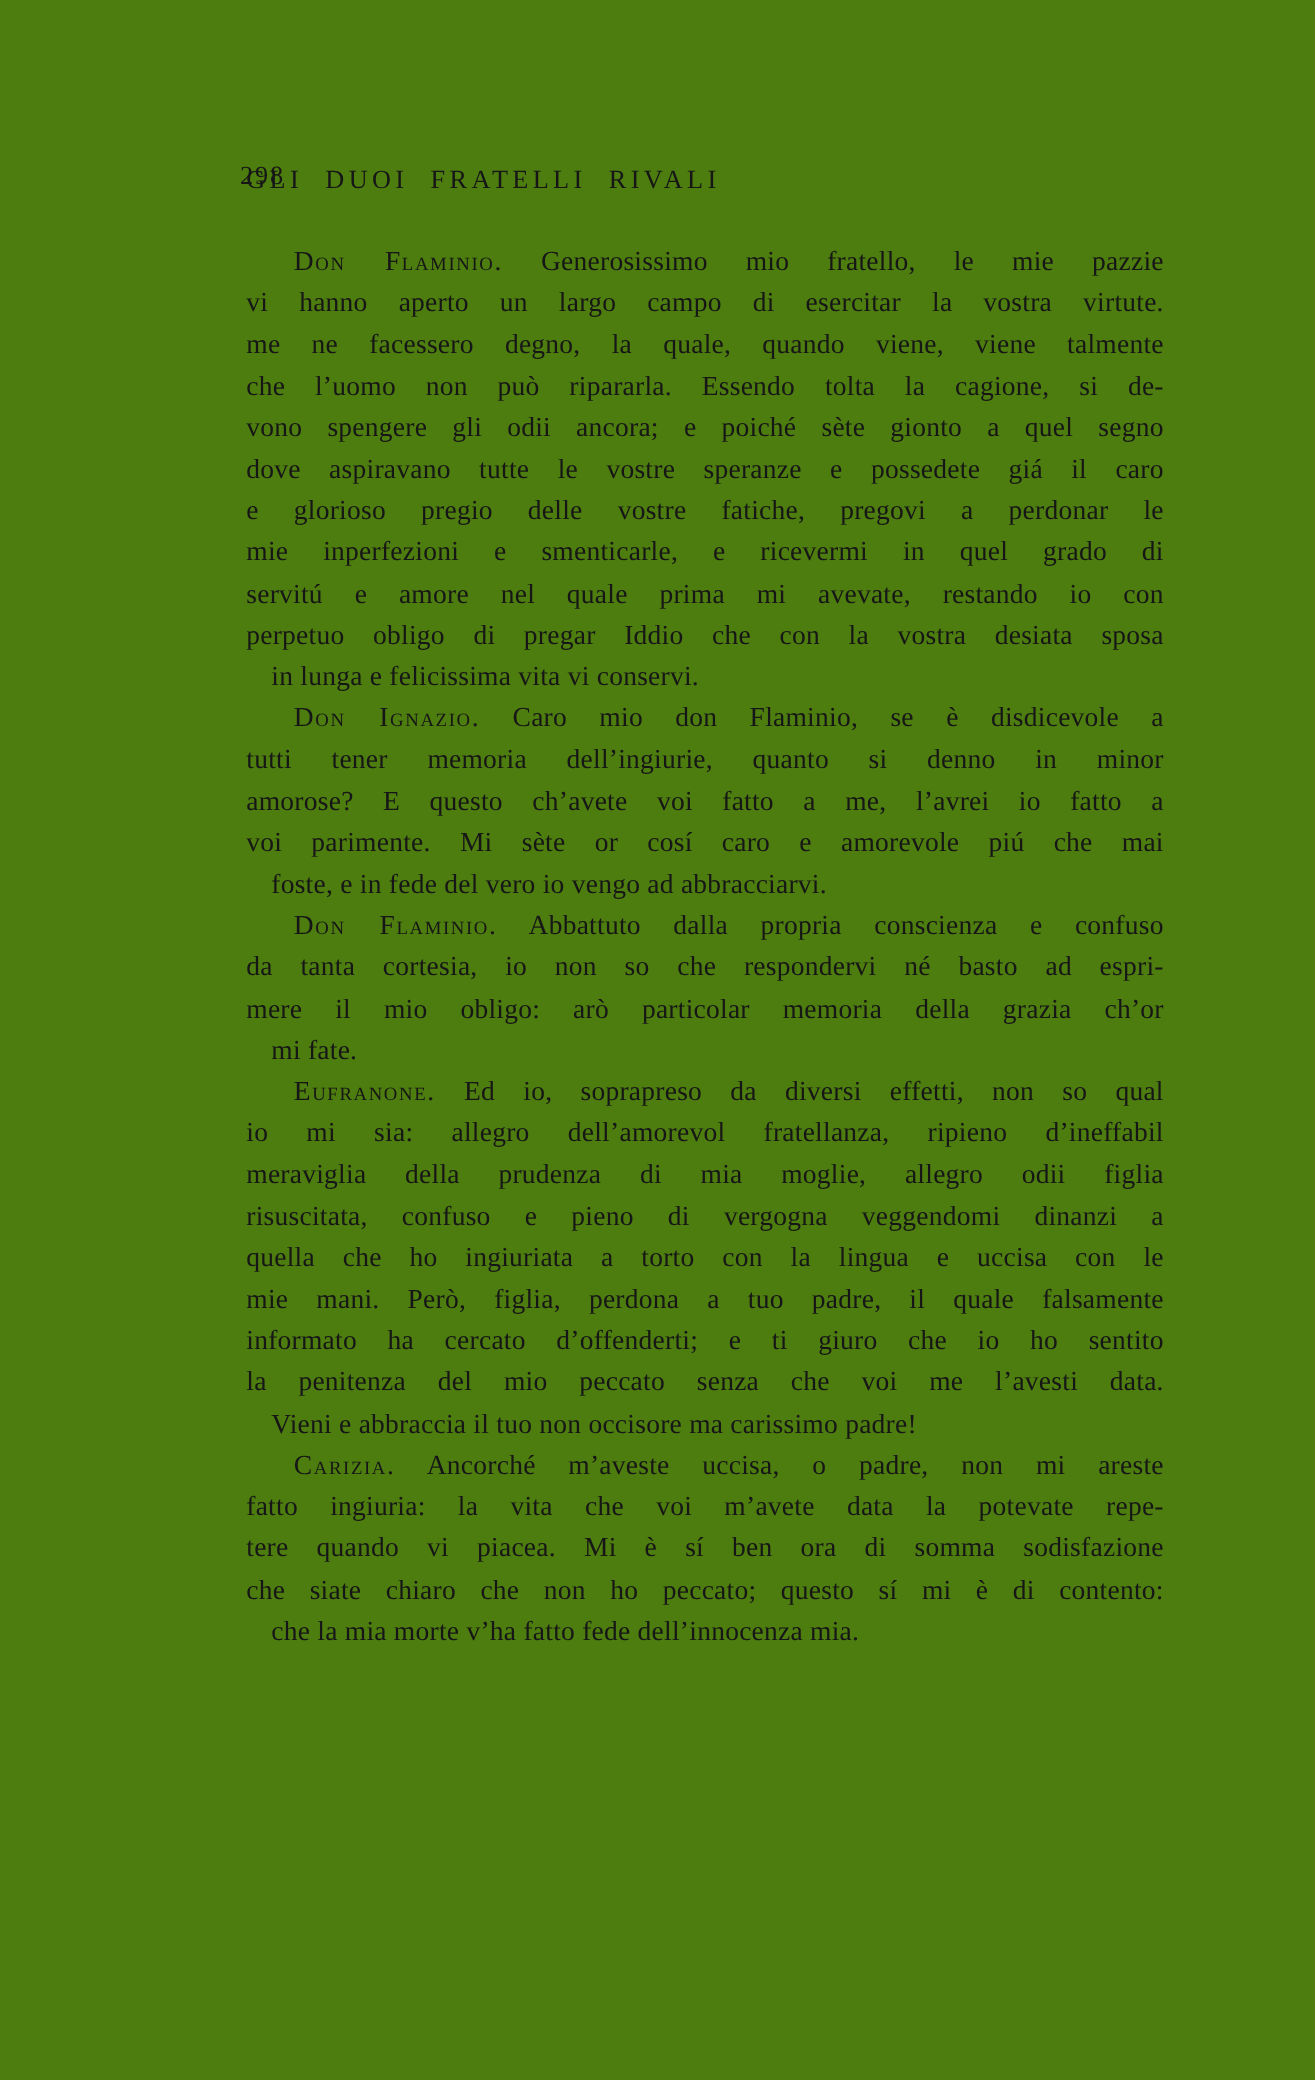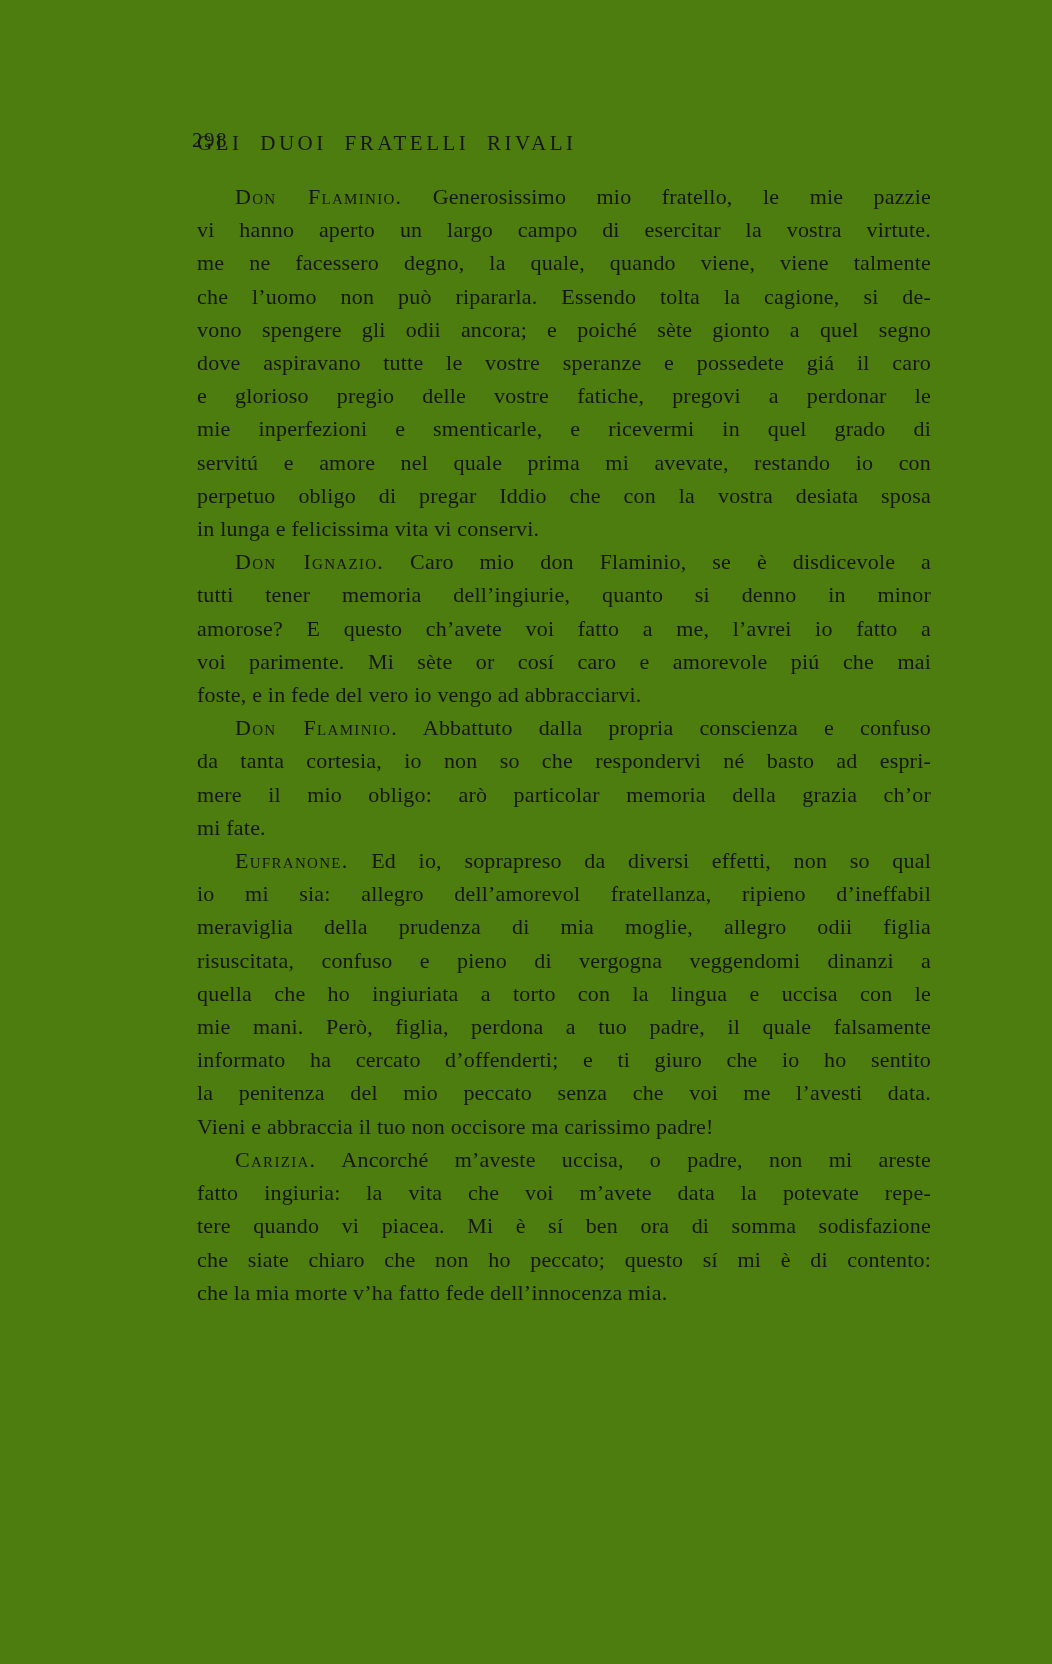"Don Flaminio. Generosissimo mio" .text-block { top: 180px -> 192px }
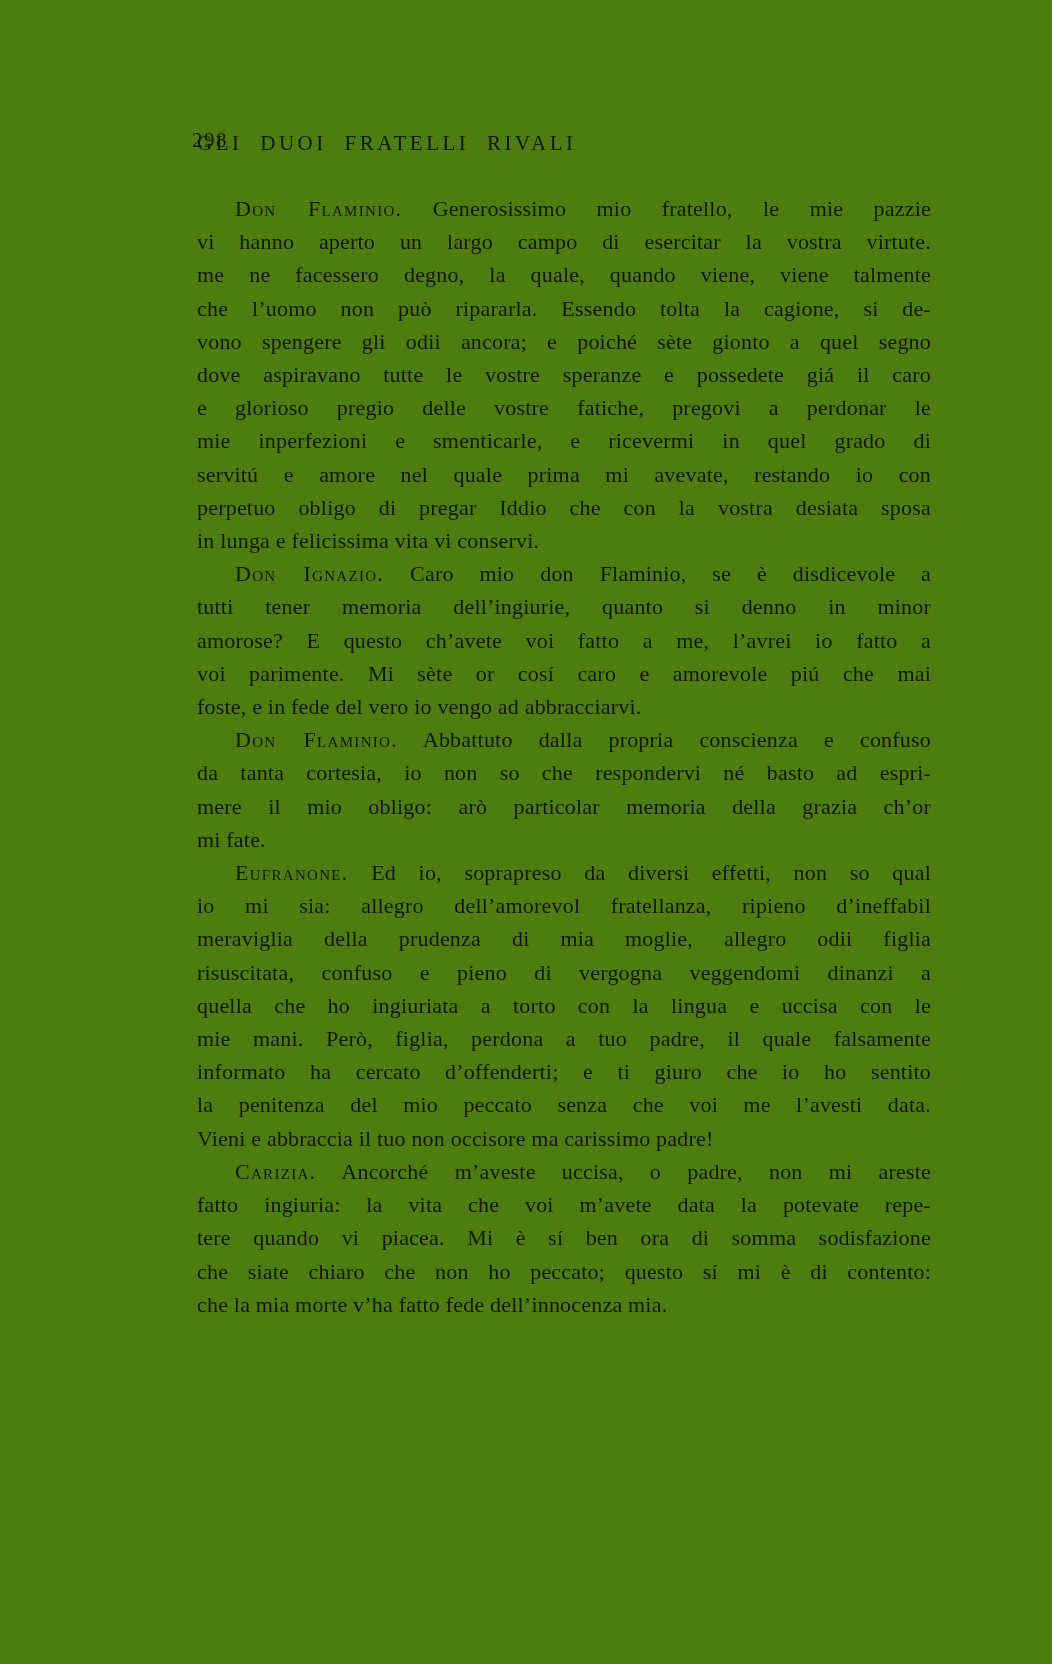"in lunga e felicissima vita" .line.last { margin-left: none -> 20px }
